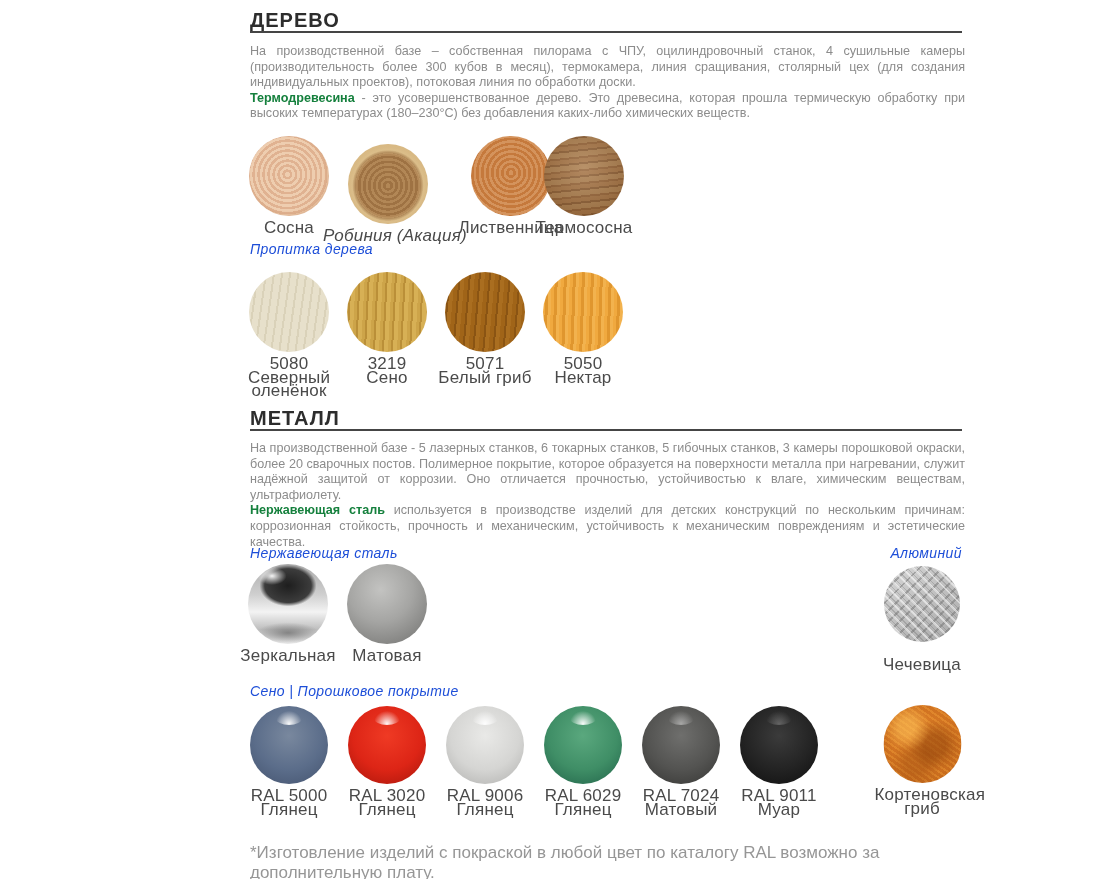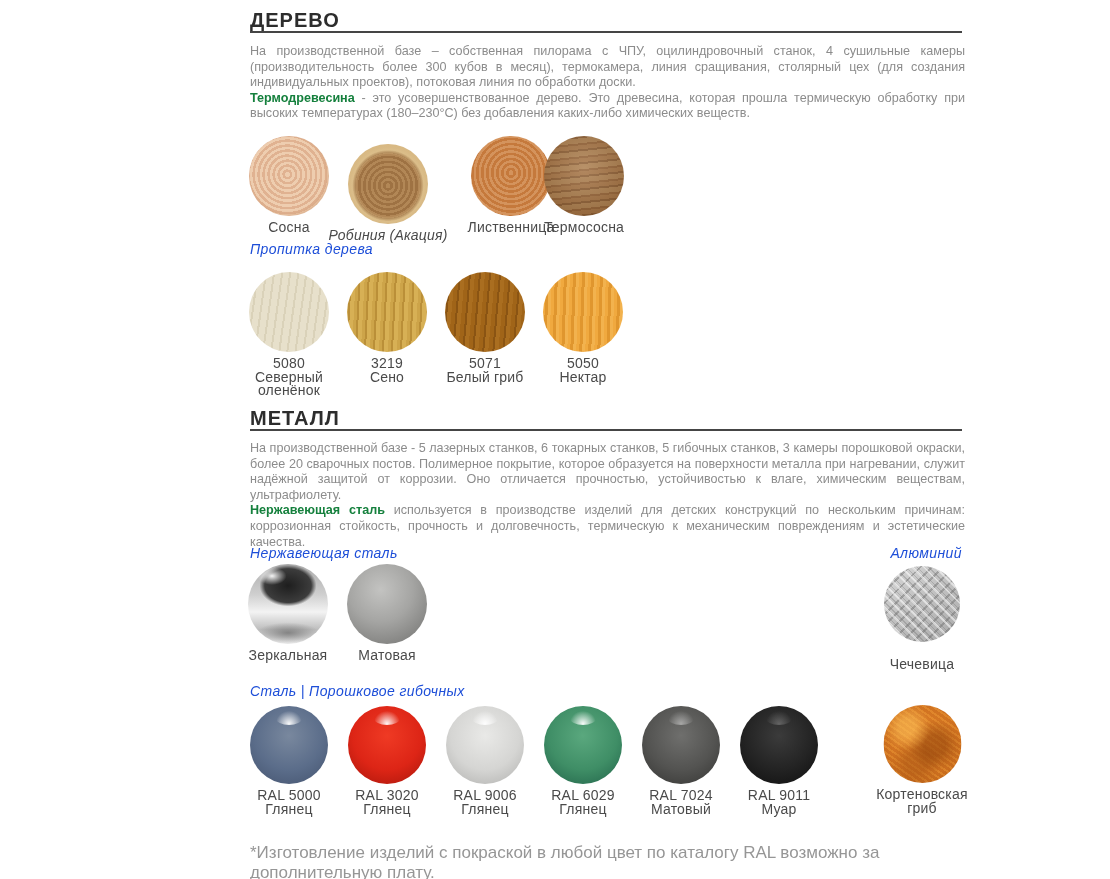"Сосна" .cap { font-size: 14px -> 17px }
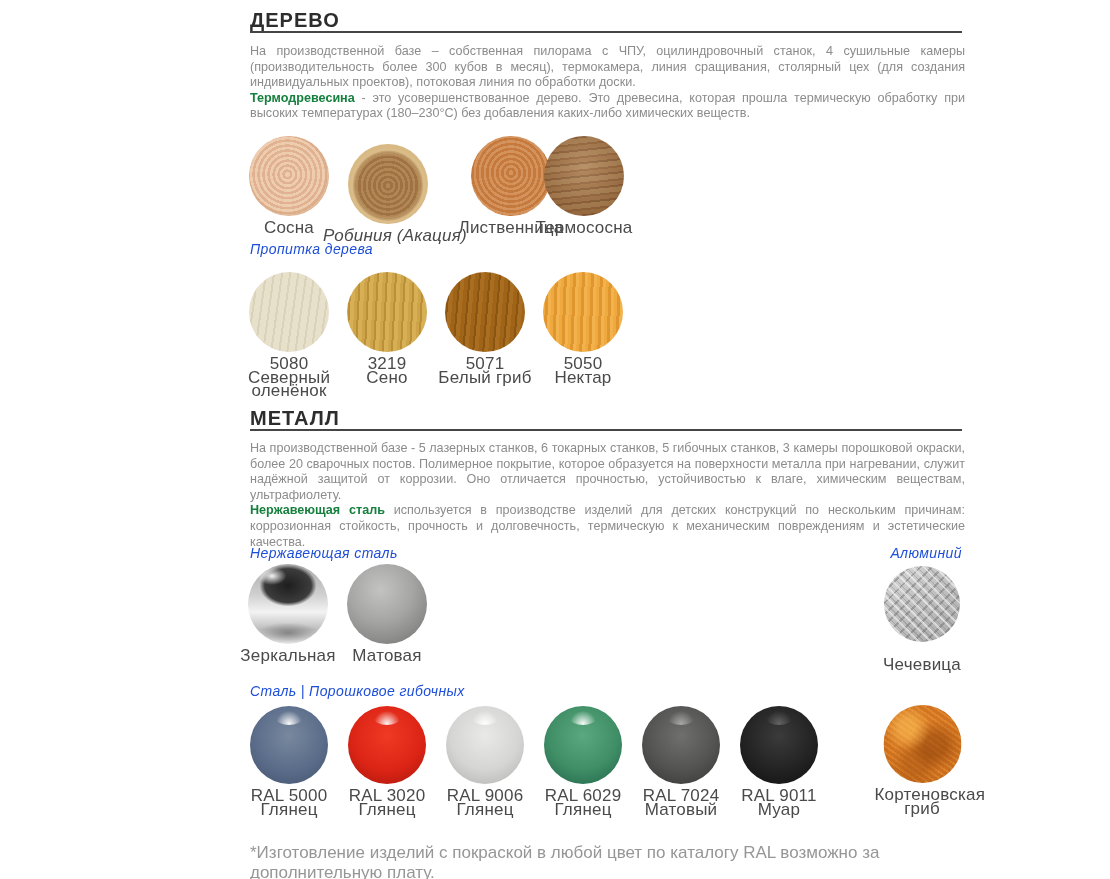"используется в производстве изделий для" span { text: долговечность, термическую -> механическим, устойчивость }
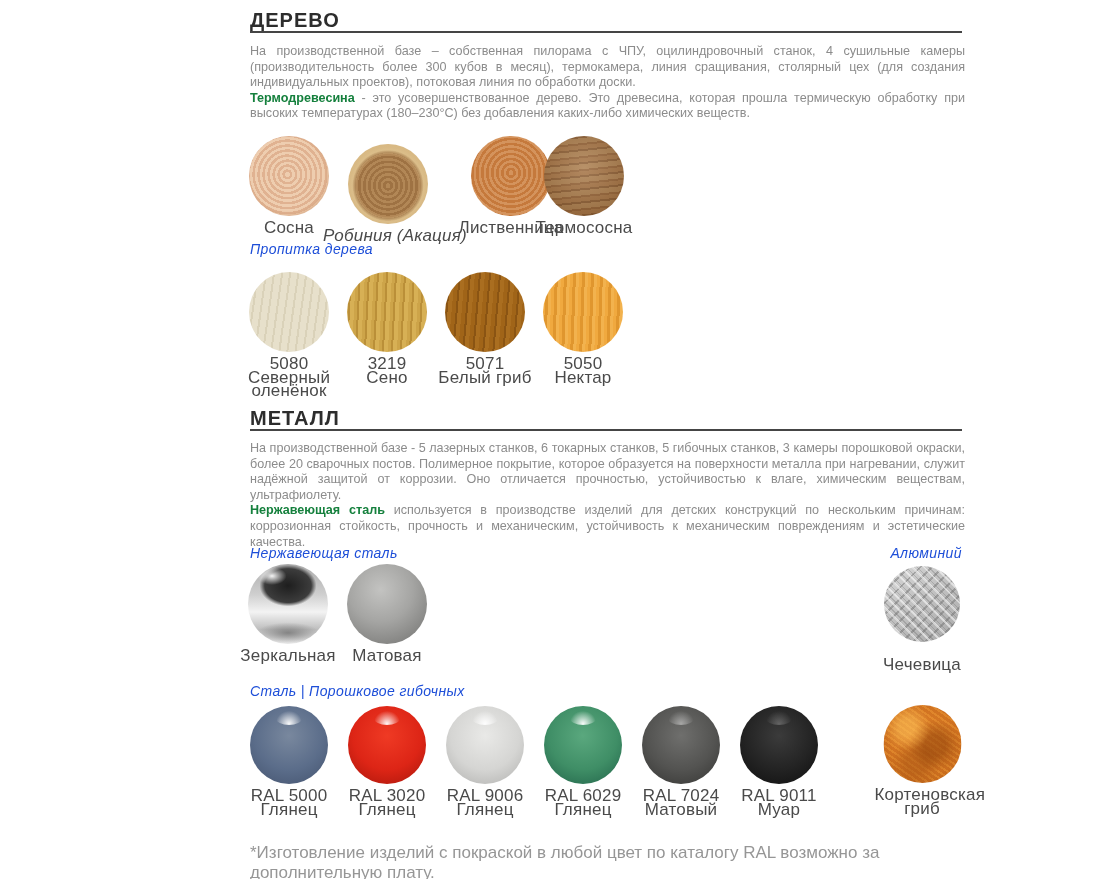"Сталь | Порошковое гибочных" div.sub-title { text: Сталь | Порошковое гибочных -> Сено | Порошковое покрытие }
